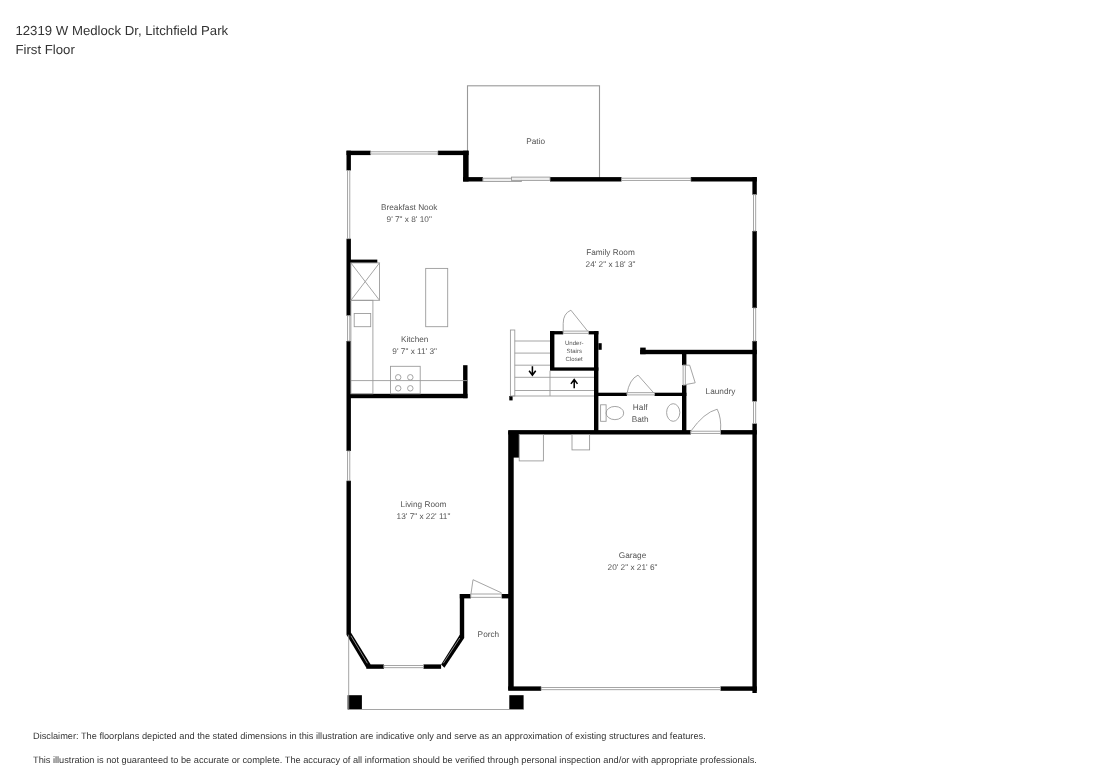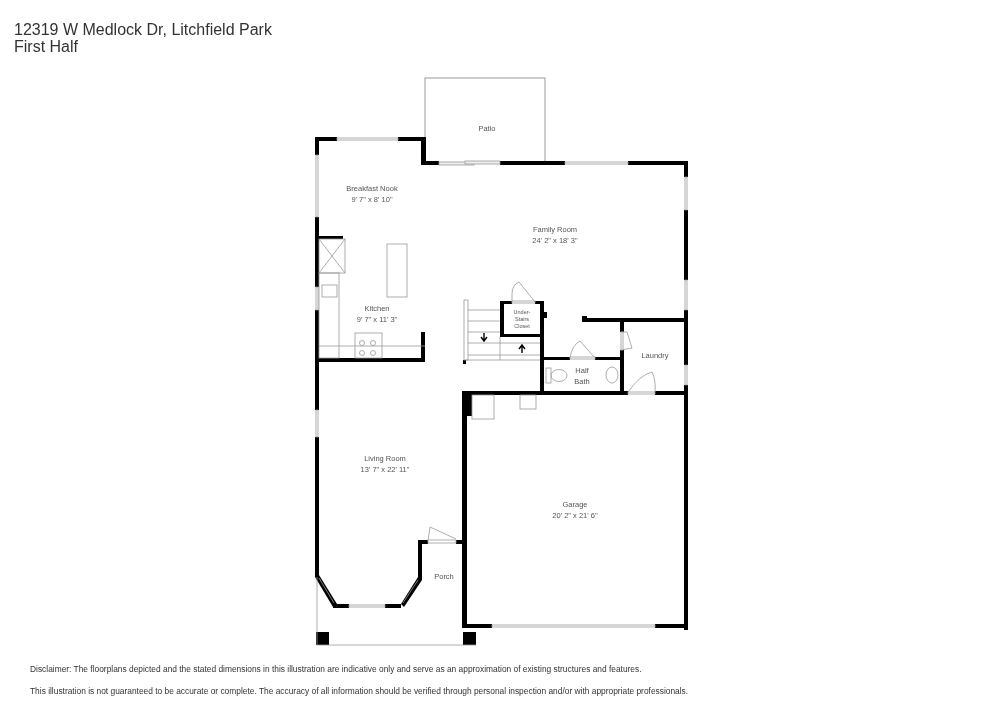"12319 W Medlock Dr, Litchfield" .hdr { font-size: 16px -> 12px }
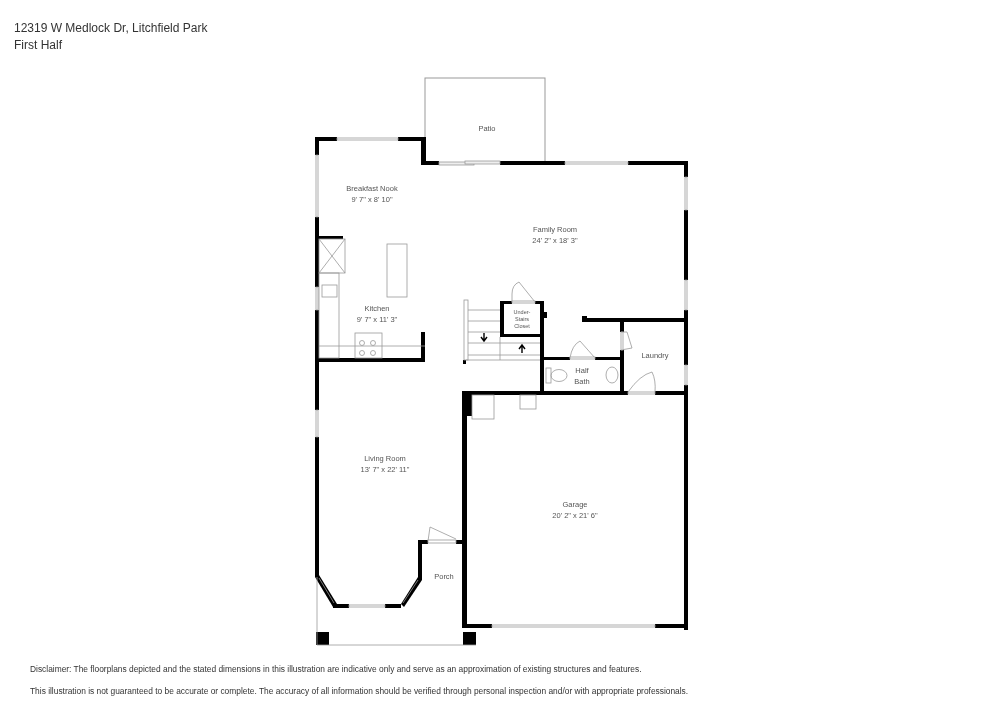"First Half" div.hdr { text: Half -> Floor }
